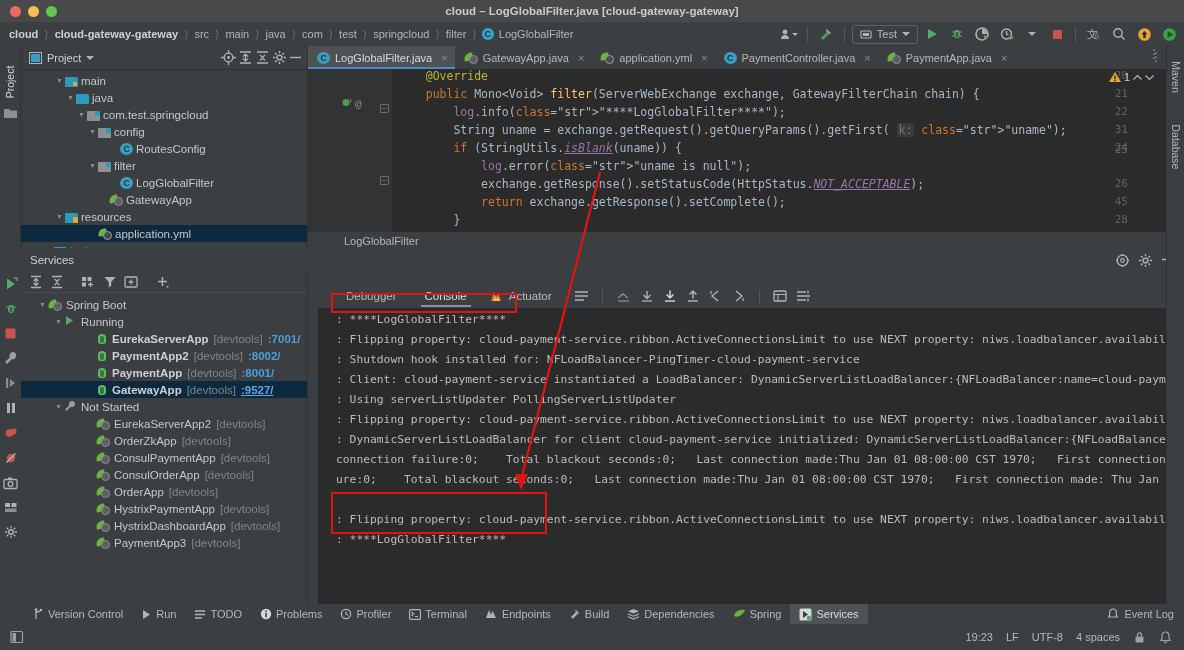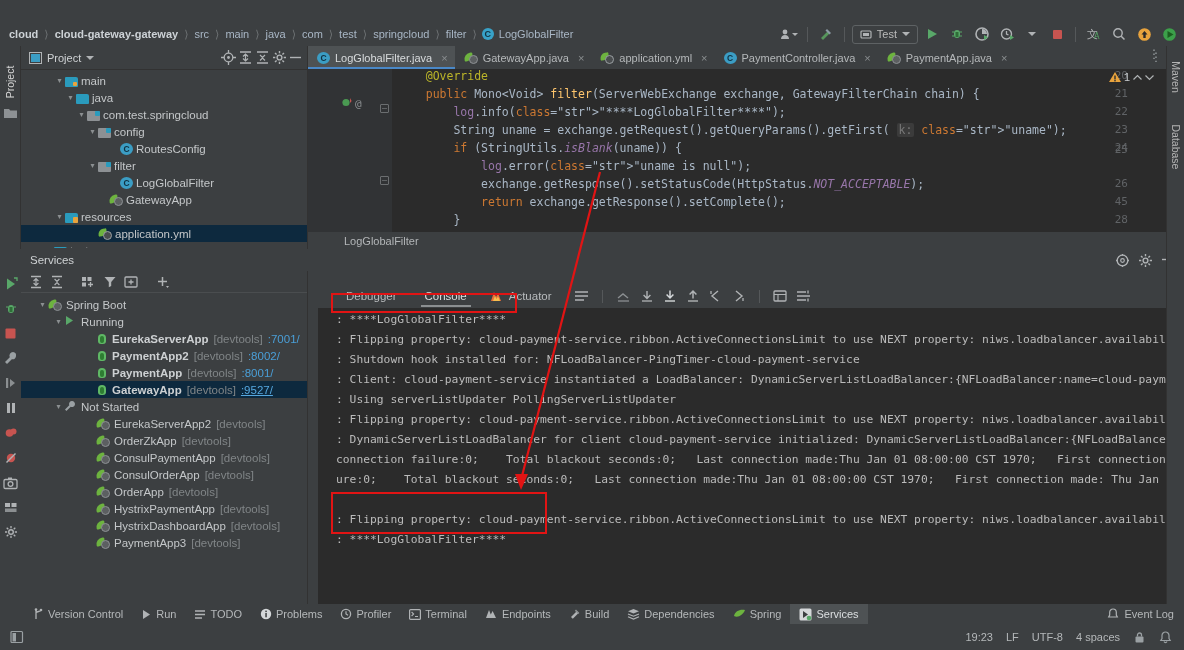"cloud – LogGlobalFilter.java" div.titlebar { html: none -> <div> <div> <div></div> <div></div> <div></div> </div> <div>cloud – LogGlobalFilter.java [cloud-gateway-gateway]</div> </div> }
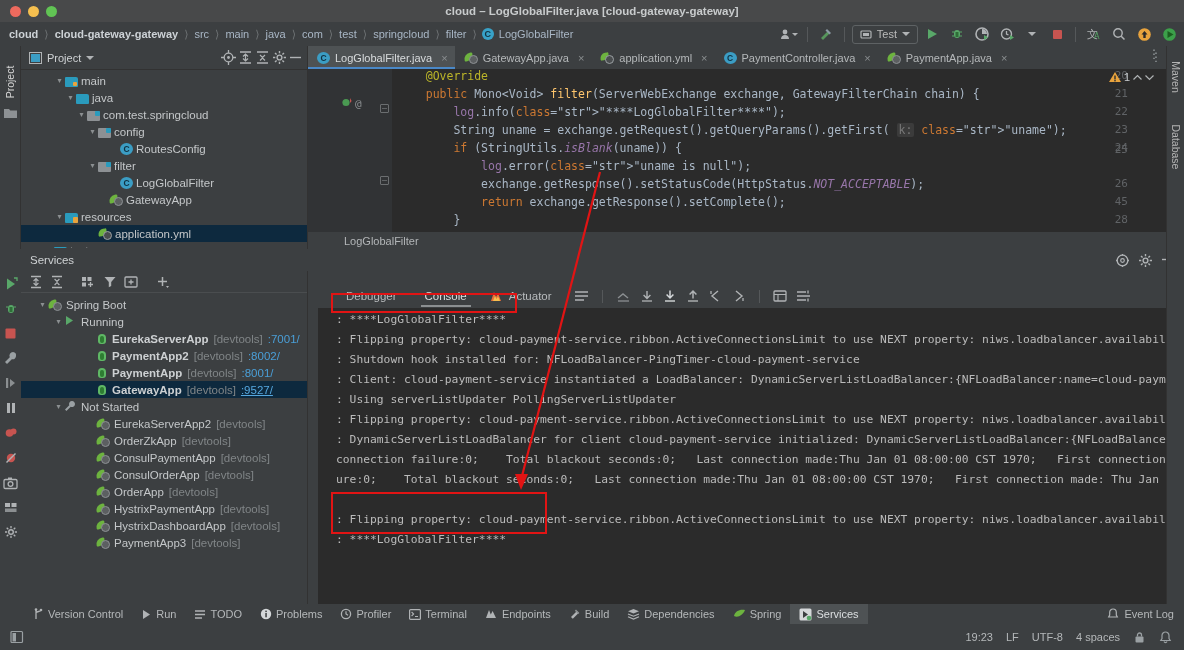"23" div.lnum { text: 23 -> 31 }
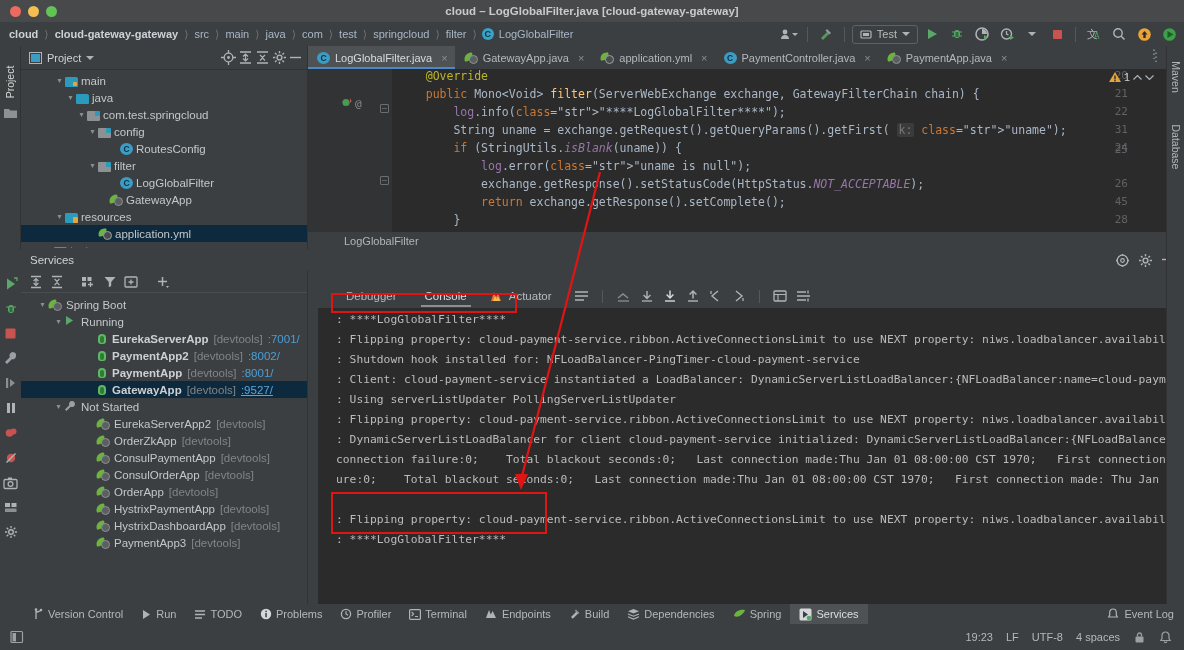"isBlank" .stat { text-decoration: none -> underline }
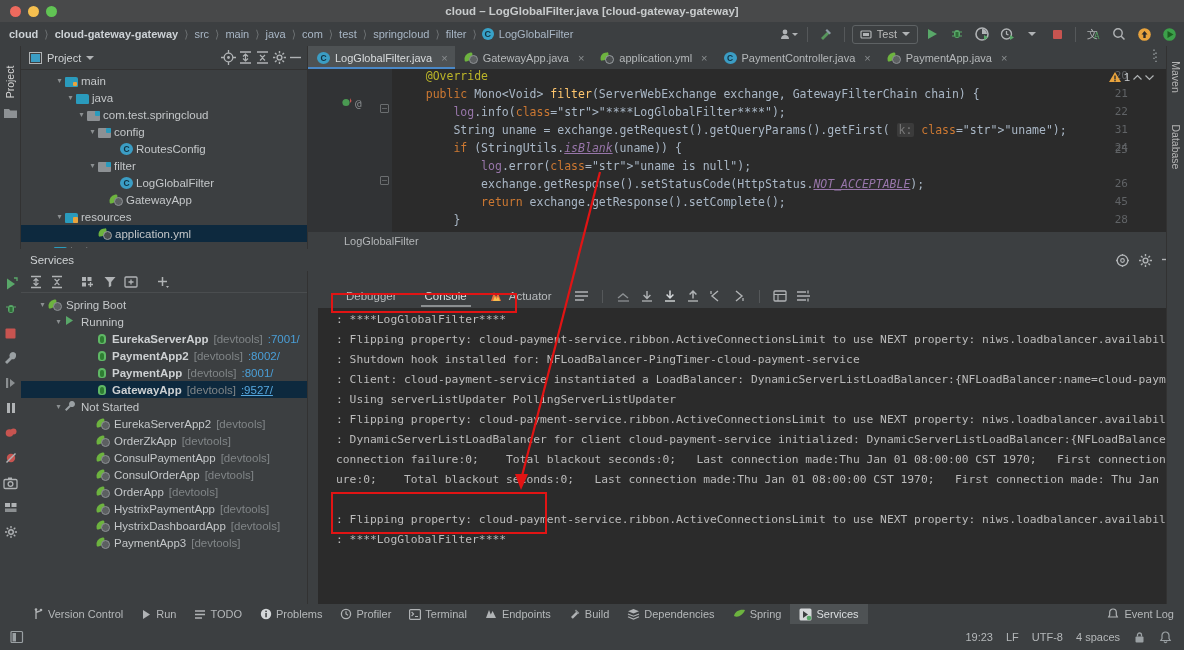":7001/" .sport { font-weight: normal -> bold }
